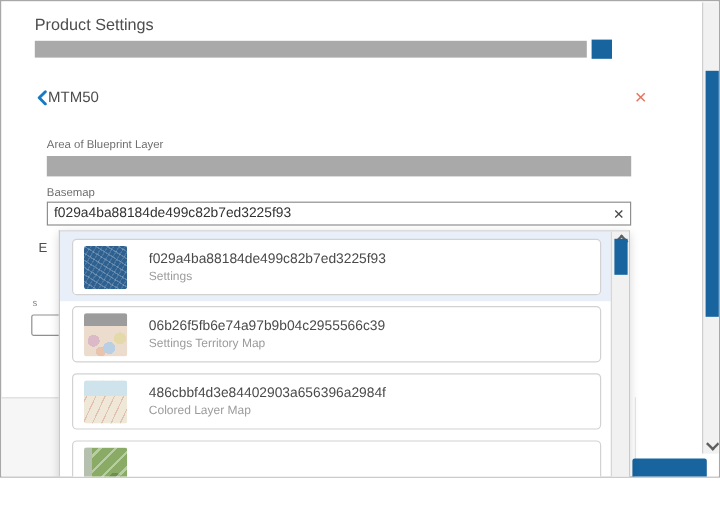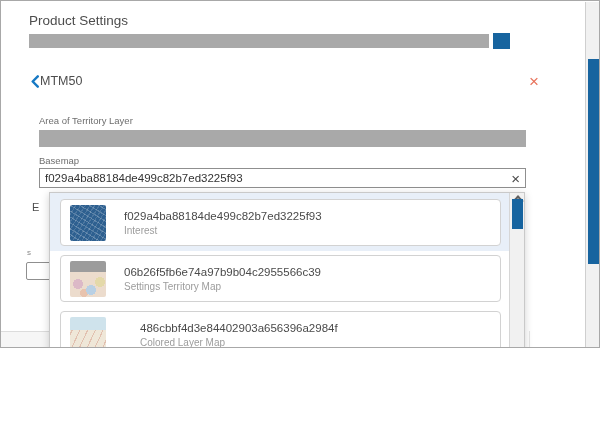"Product Settings" .page { height: 348px -> 398px }
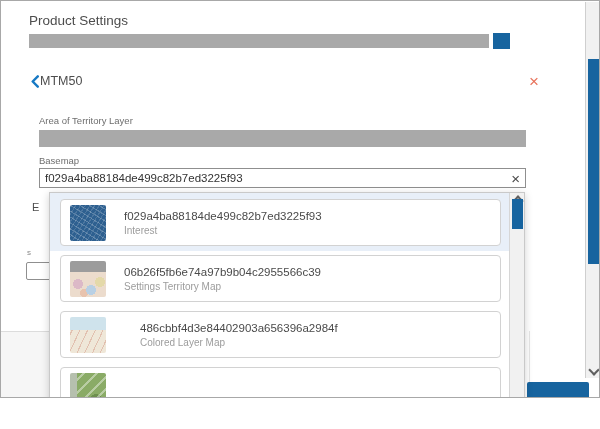"Area of Territory Layer" div.abs { text: Territory -> Blueprint }
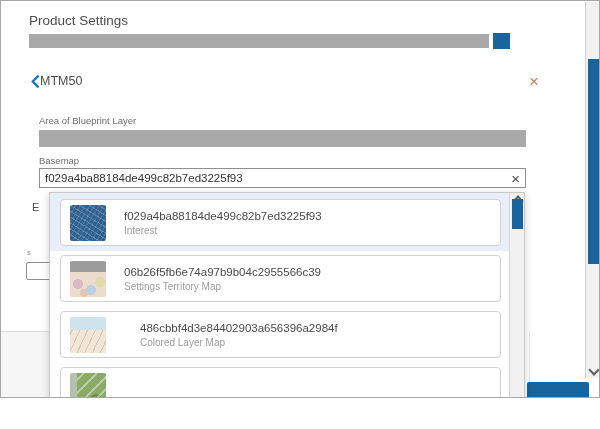"Interest" div.dd-name { text: Interest -> Settings }
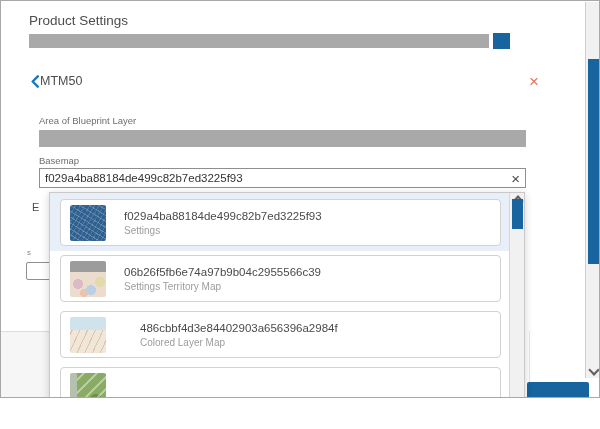"486cbbf4d3e84402903a656396a2984f" .c3 { gap: 16px -> none }
